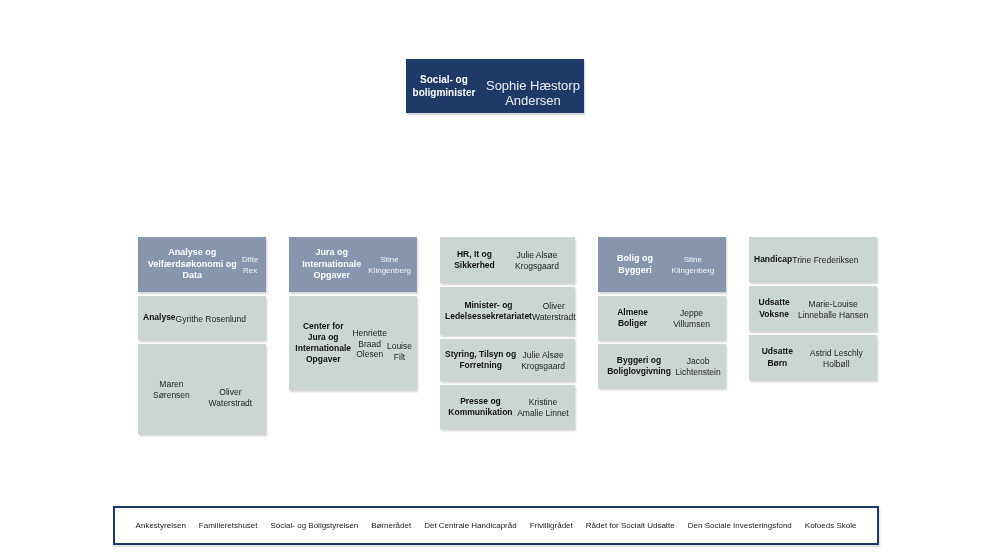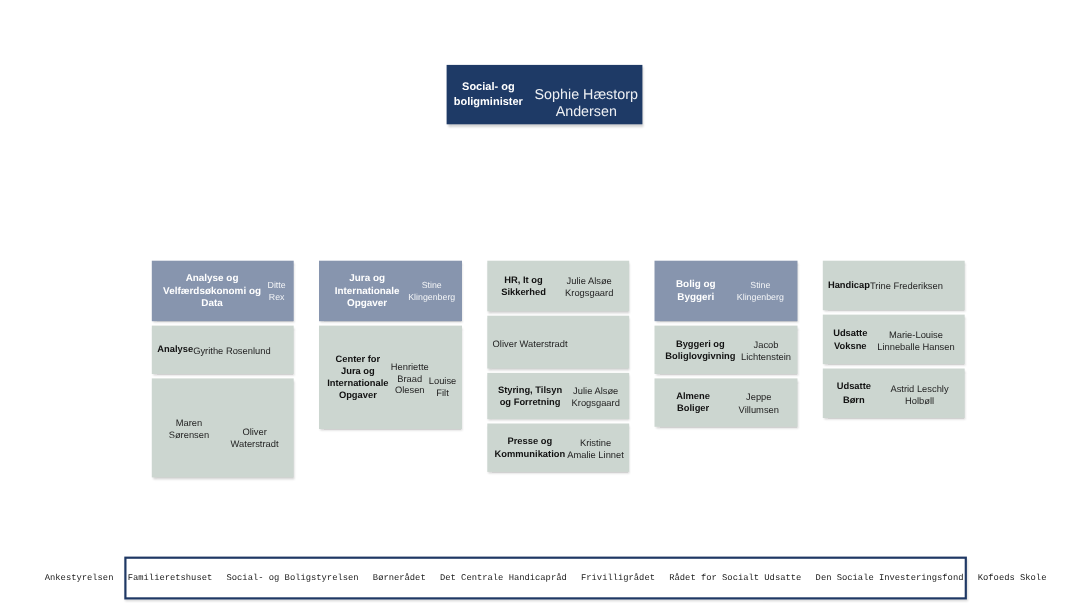"Minister- og Ledelsessekretariatet" div.t { html: none -> <div>Minister- og Ledelsessekretariatet</div> }
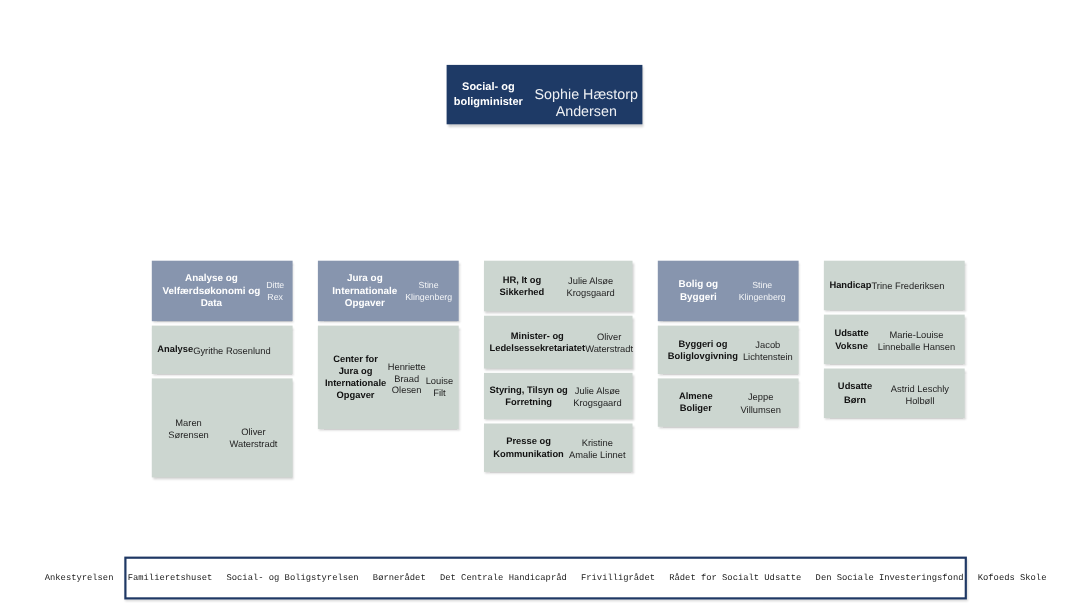"Byggeri og Boliglovgivning" div.box { order: before "Almene Boliger" -> after "Almene Boliger" }
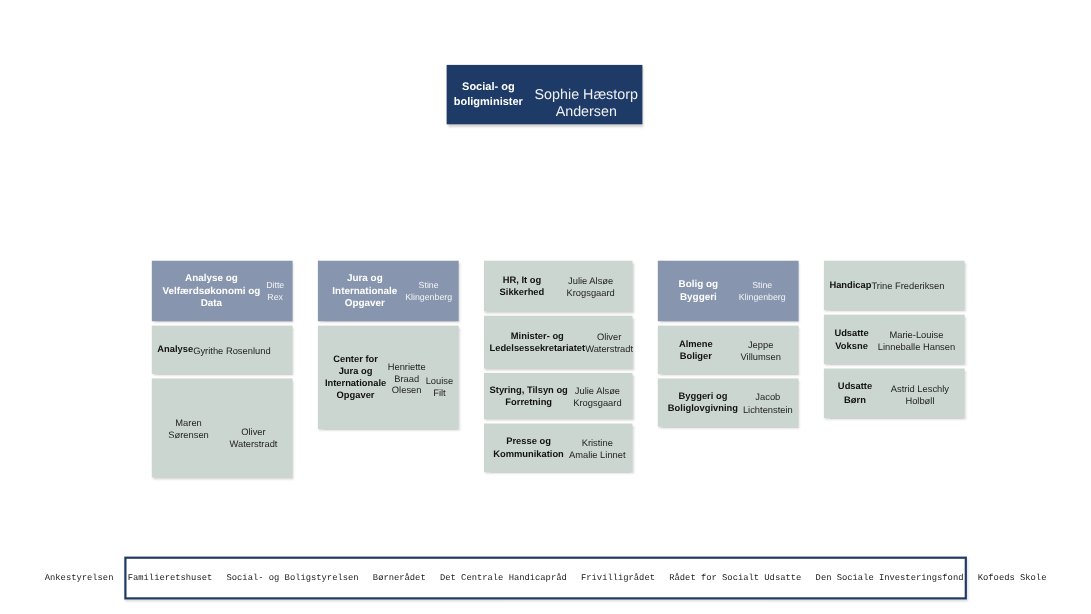"Ankestyrelsen" .agencies-bar { font-family: Liberation Mono, monospace -> none }
